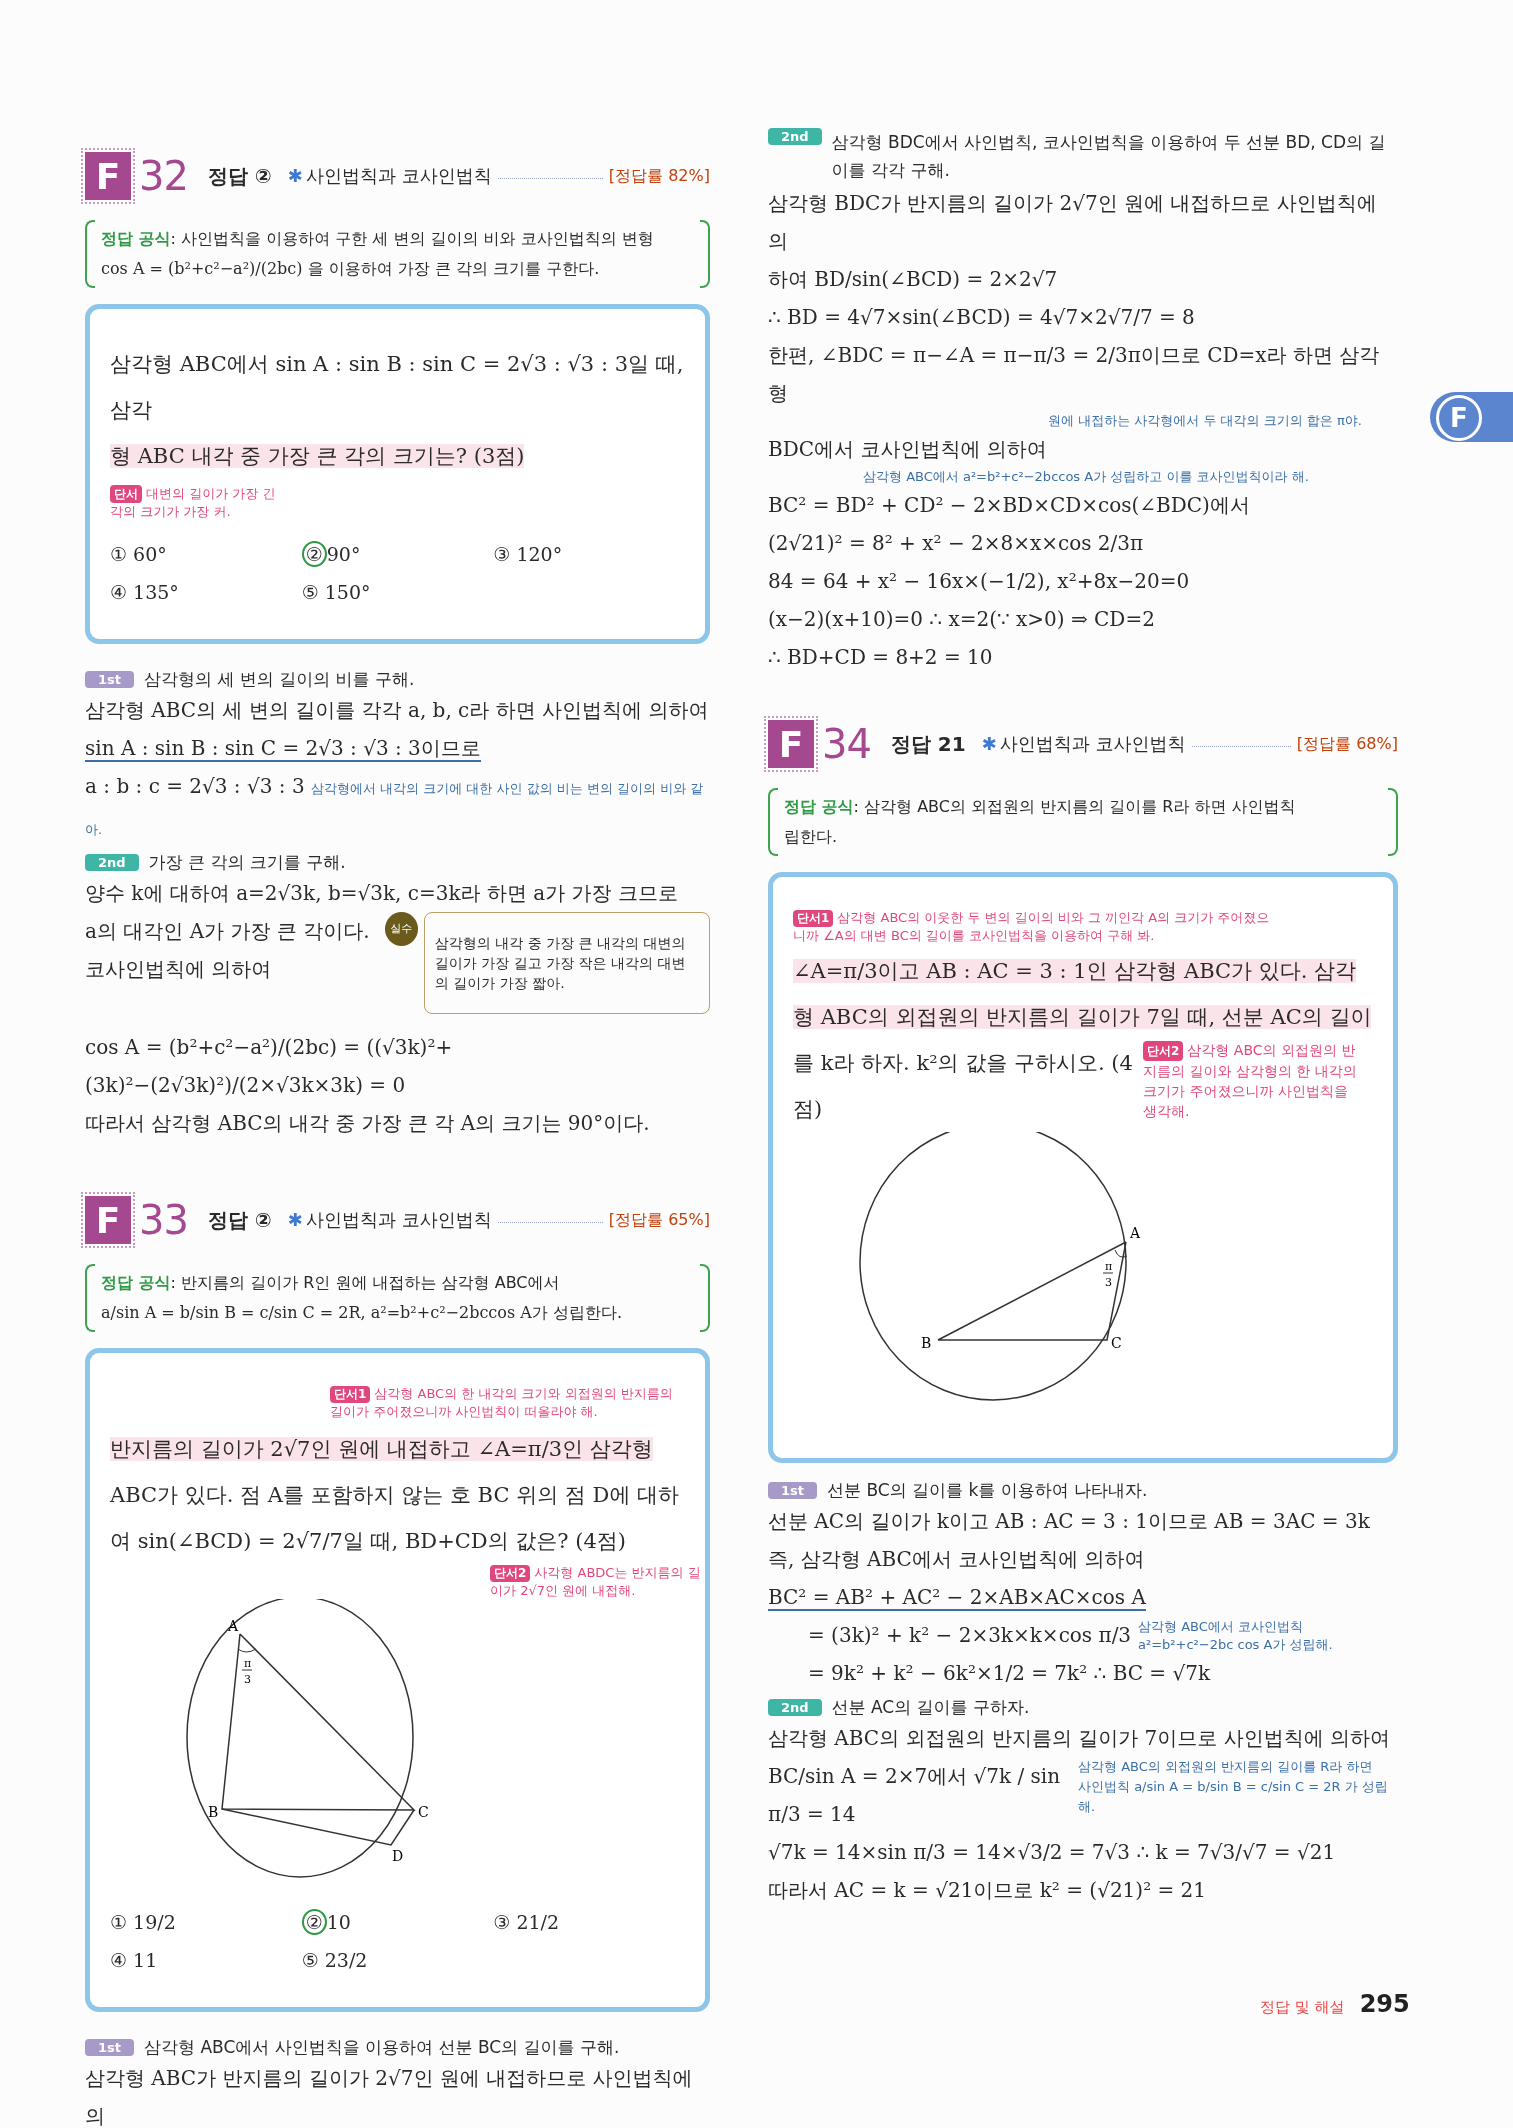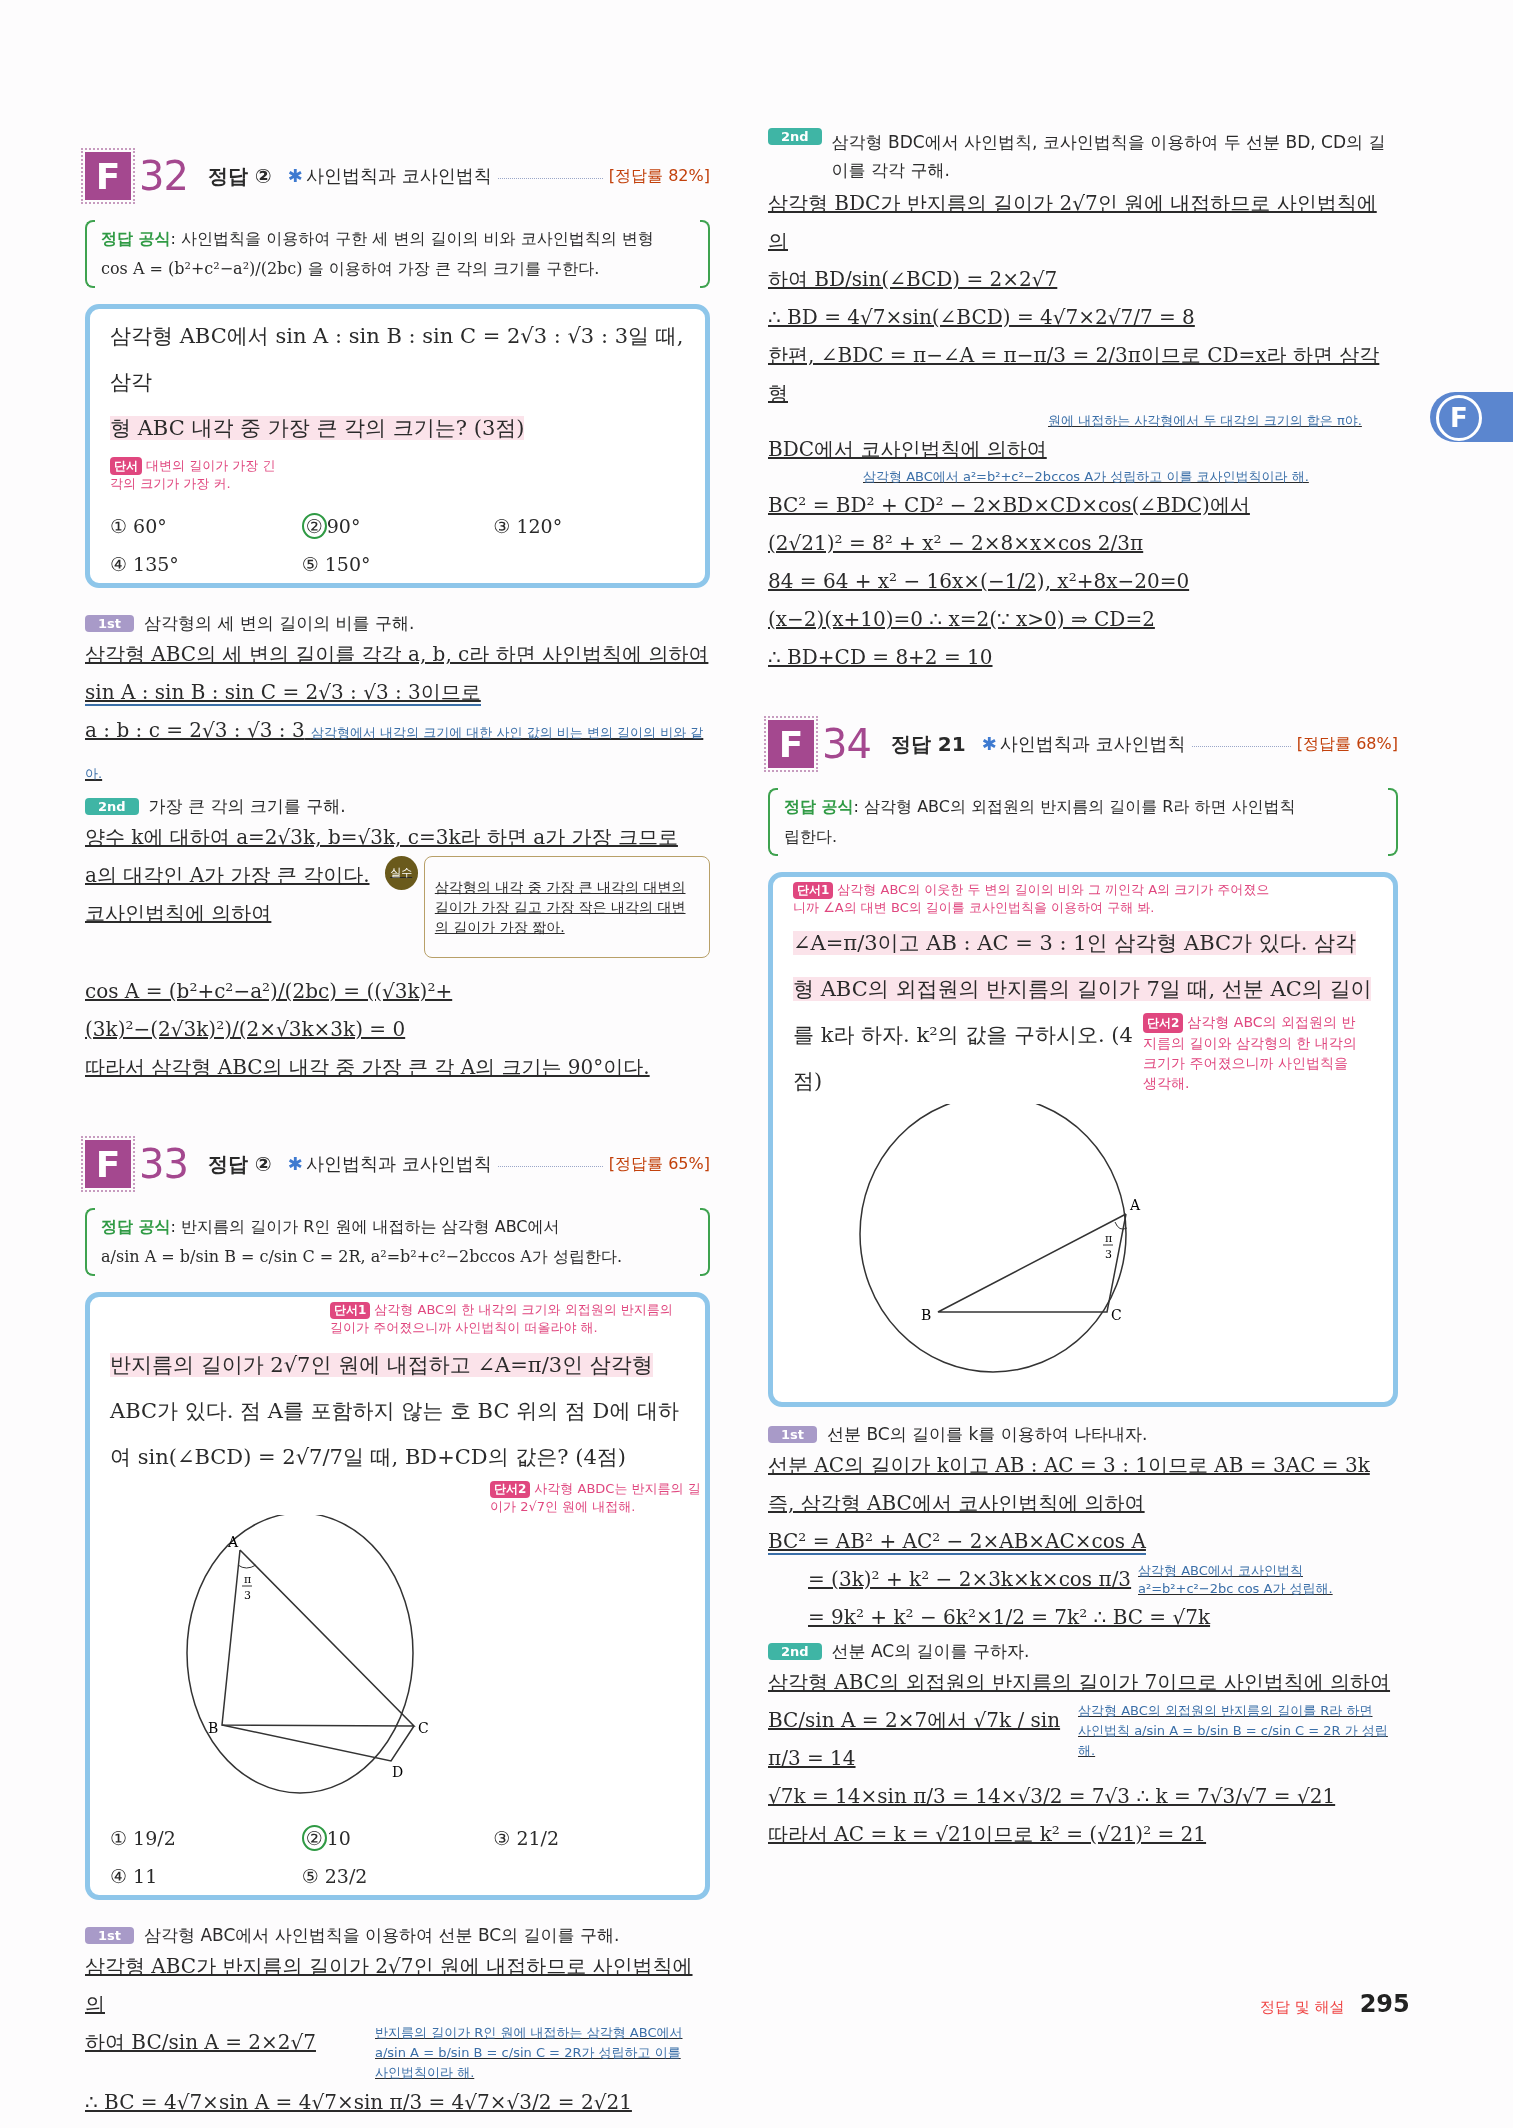"삼각형 BDC가 반지름의 길이가 2√7인" .body { text-decoration: underline -> none }
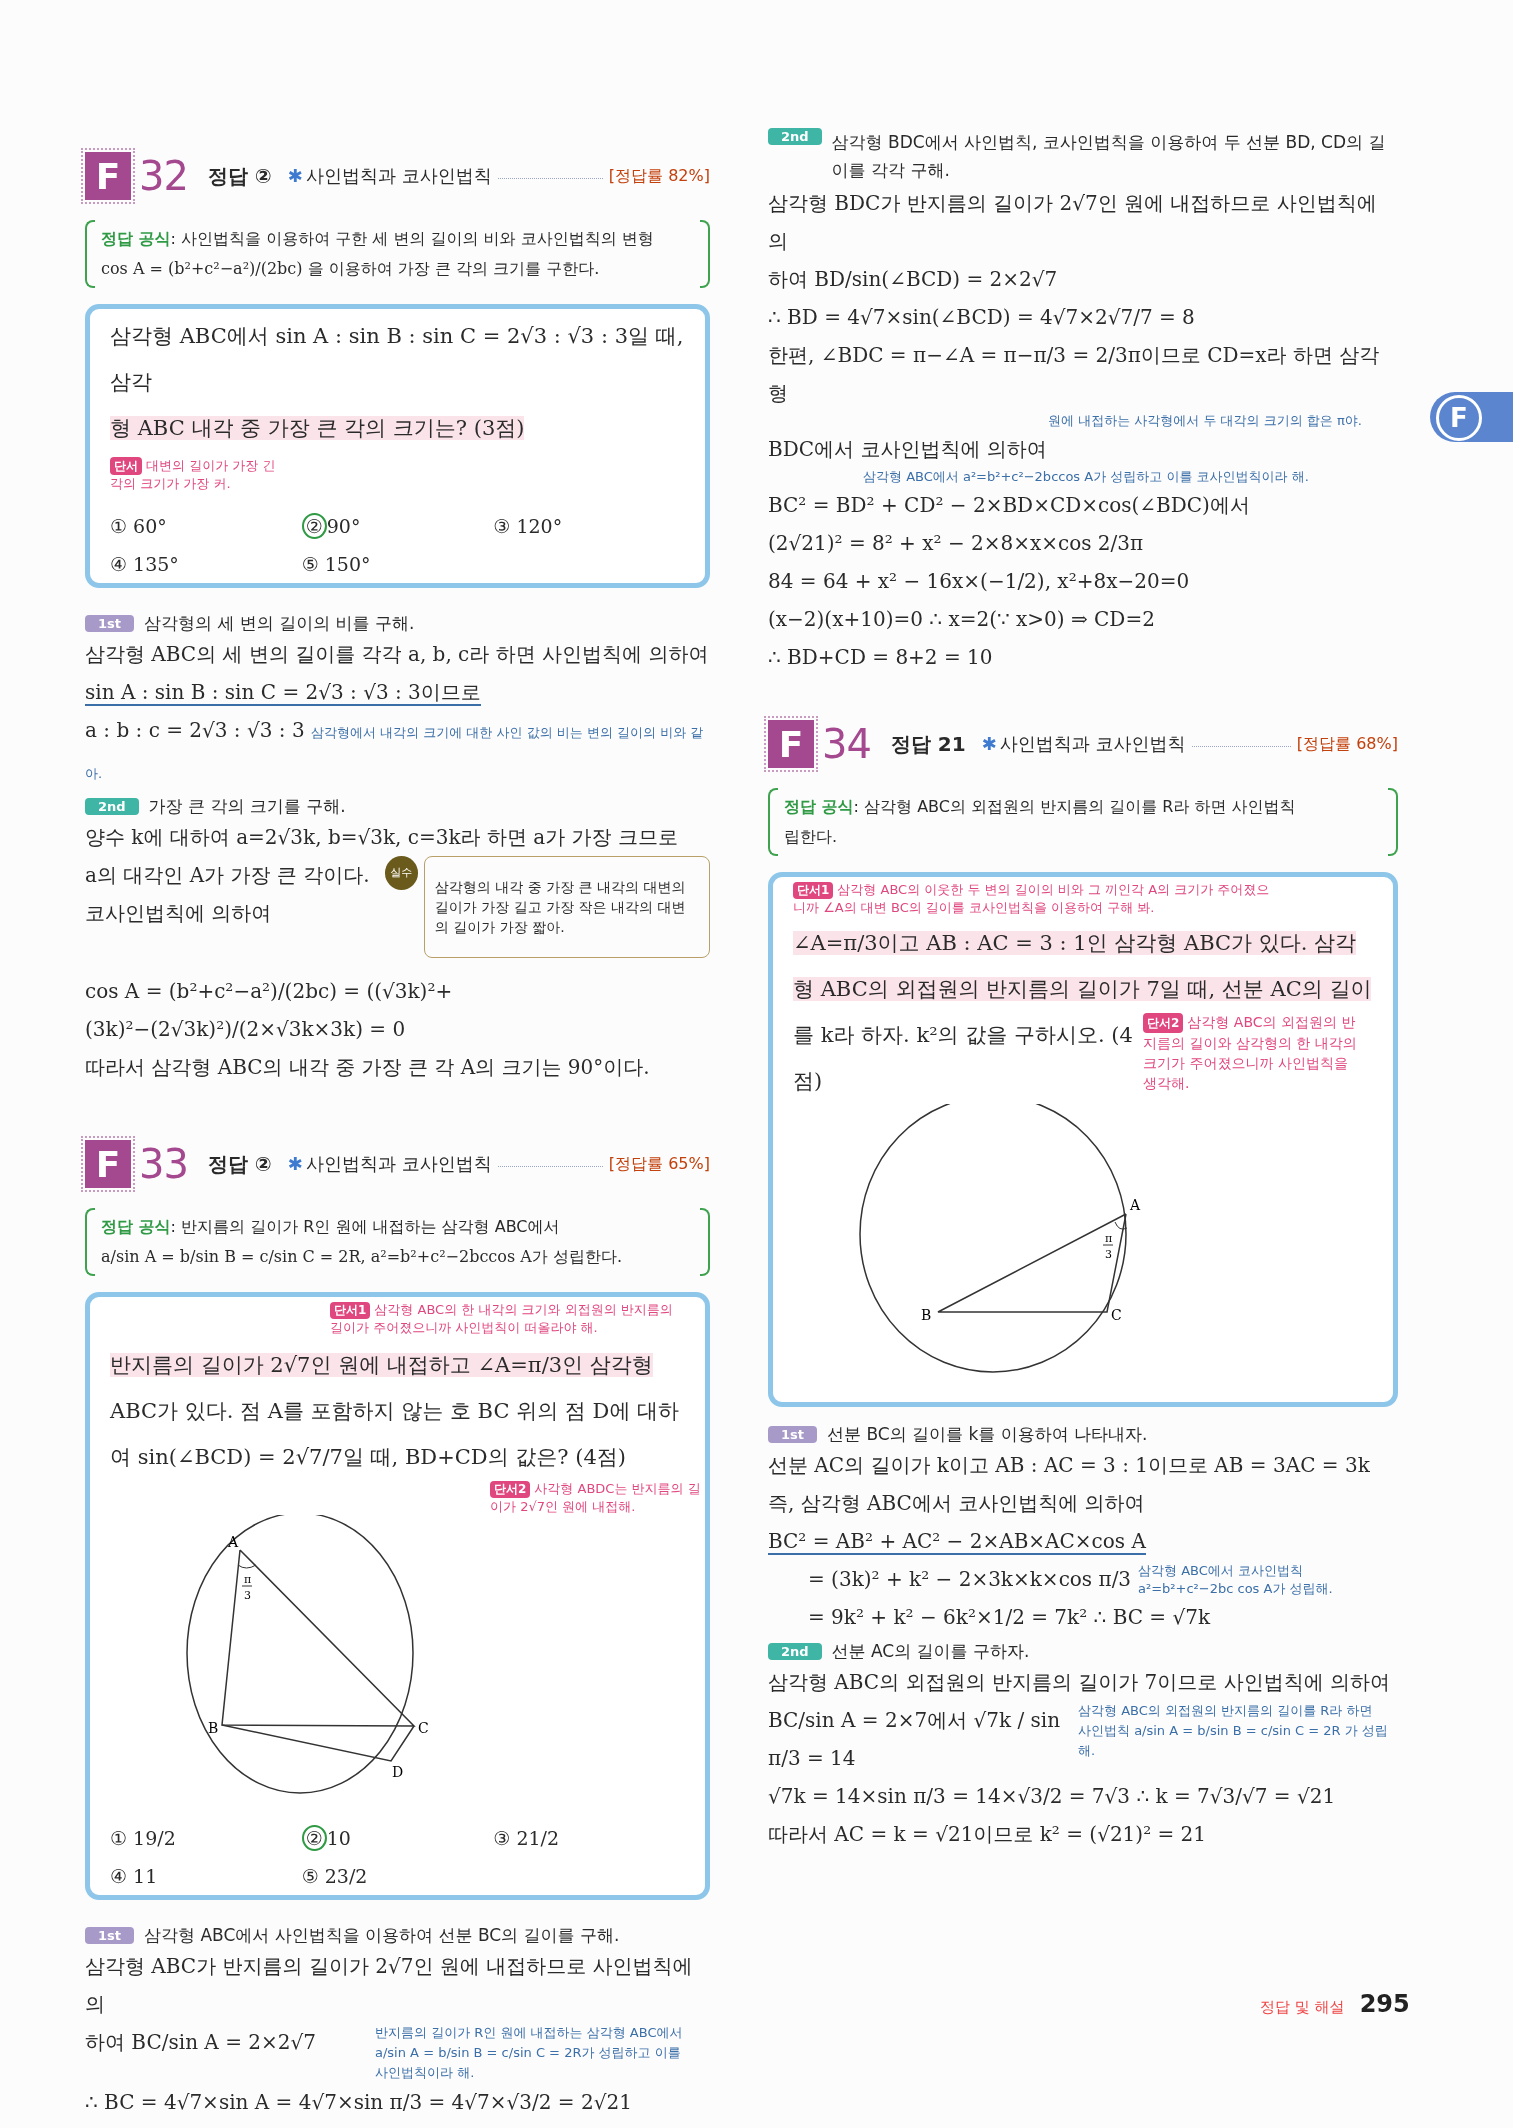"삼각형 ABC에서 sin A :" .pbox { padding: 4px 20px -> 32px 20px }
